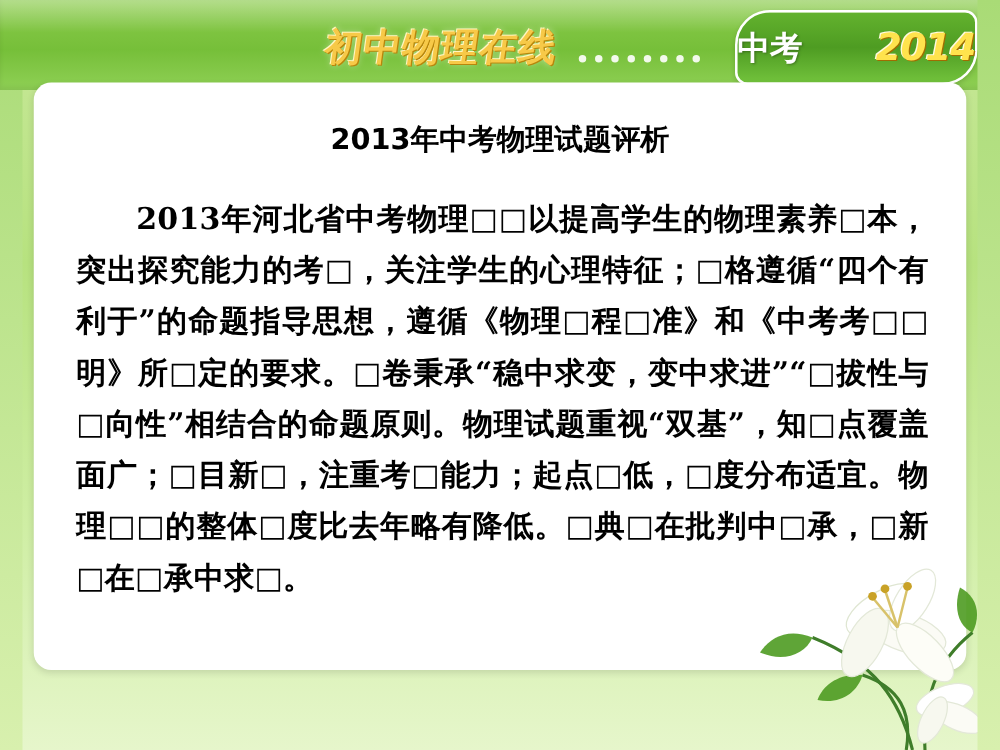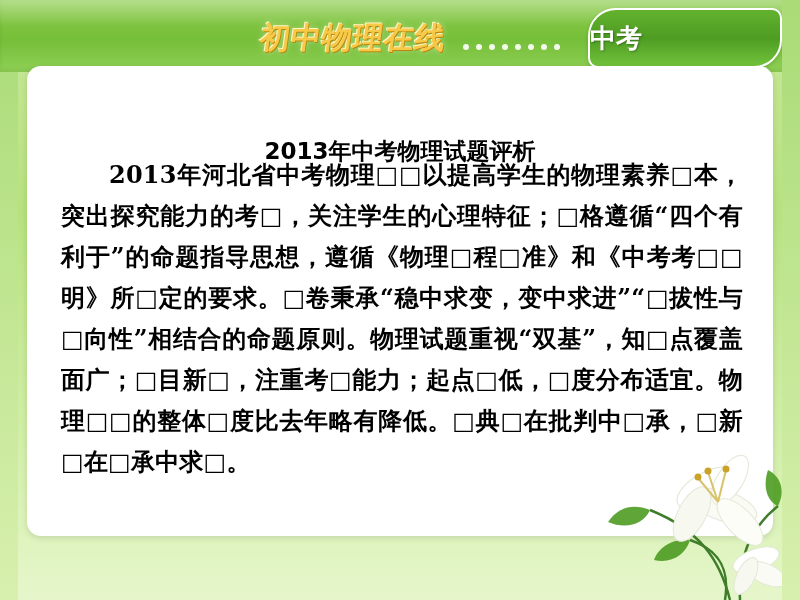"2014" span.badge-year { html: none -> <span>2014</span> }
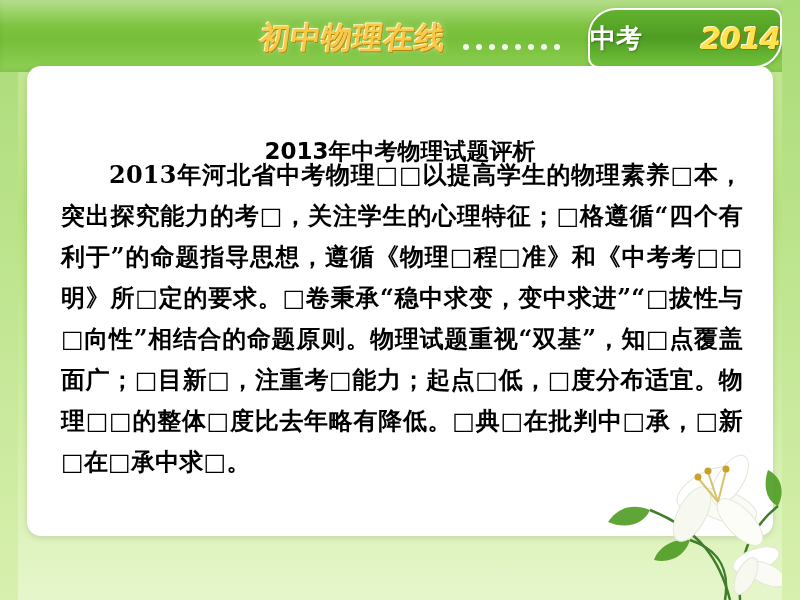"2013年中考物理试题评析" .title { margin-top: 40px -> none }
